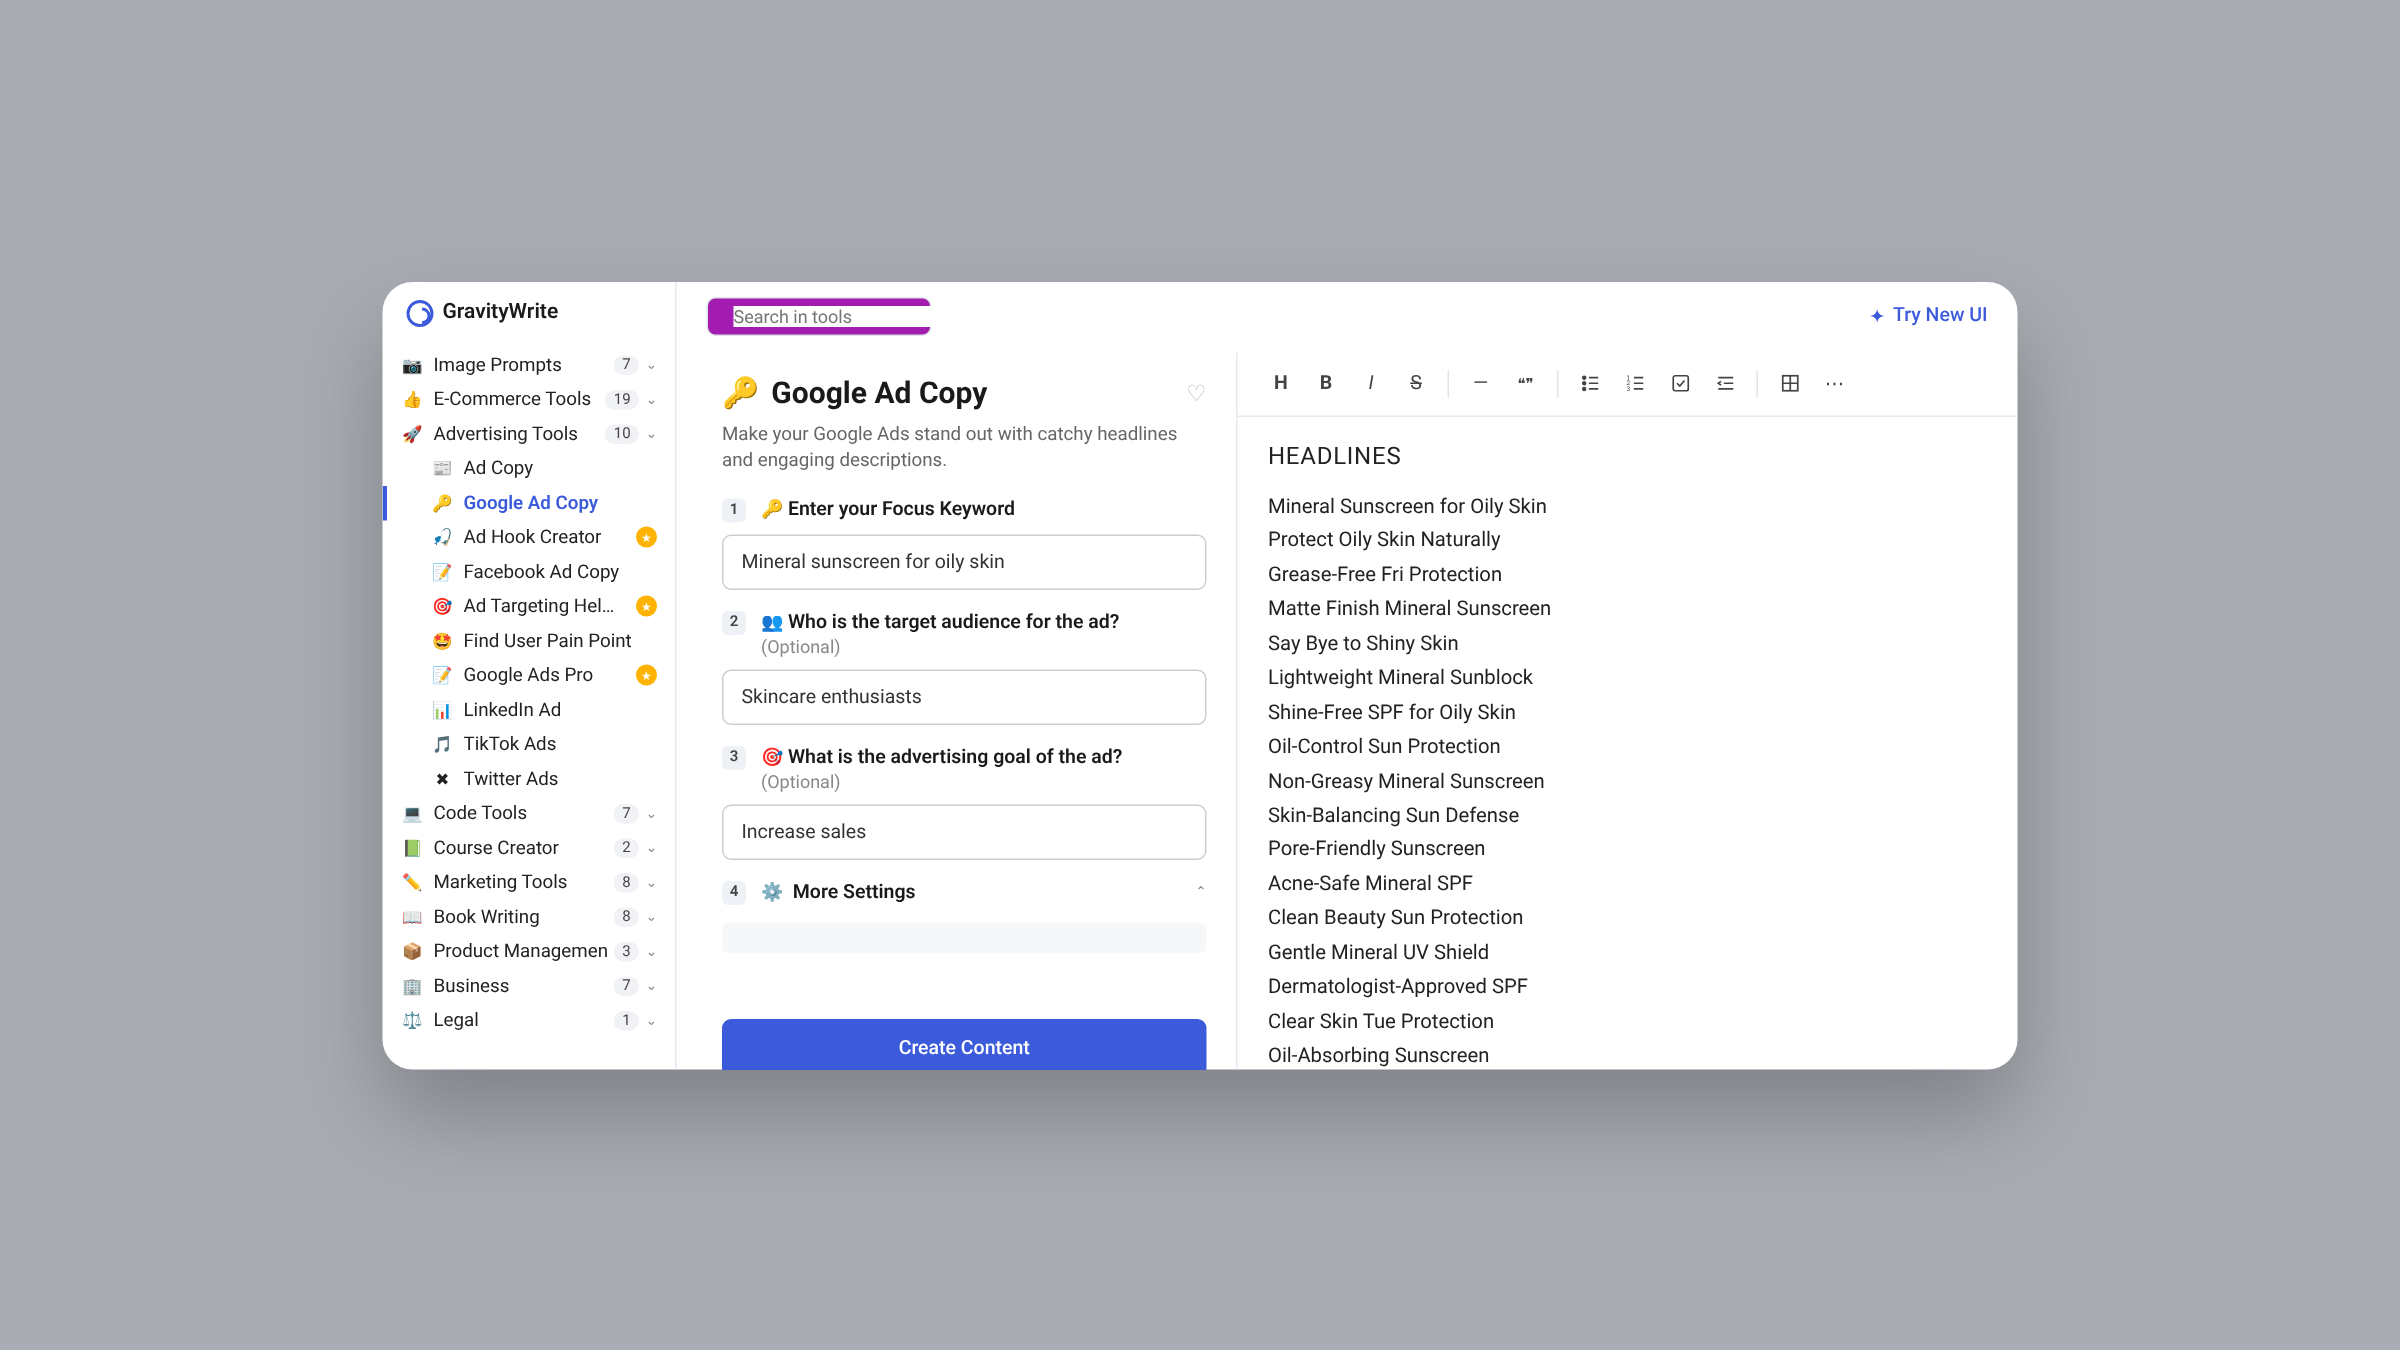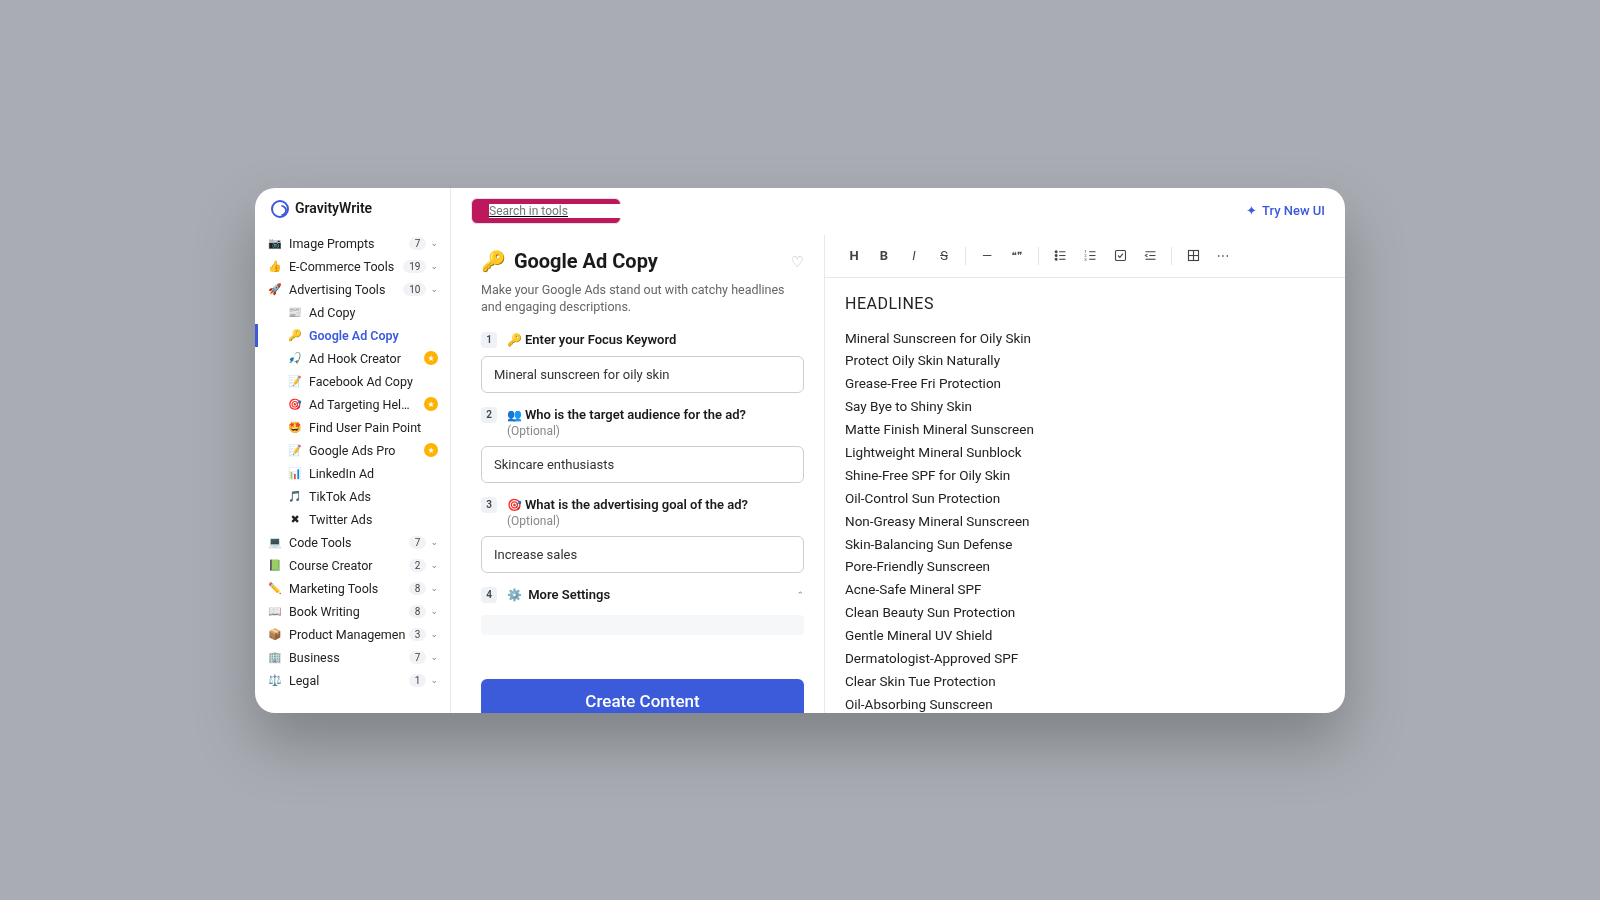"Search in tools" .searchbox { background: #be185d -> #a21caf; text-decoration: underline -> none }
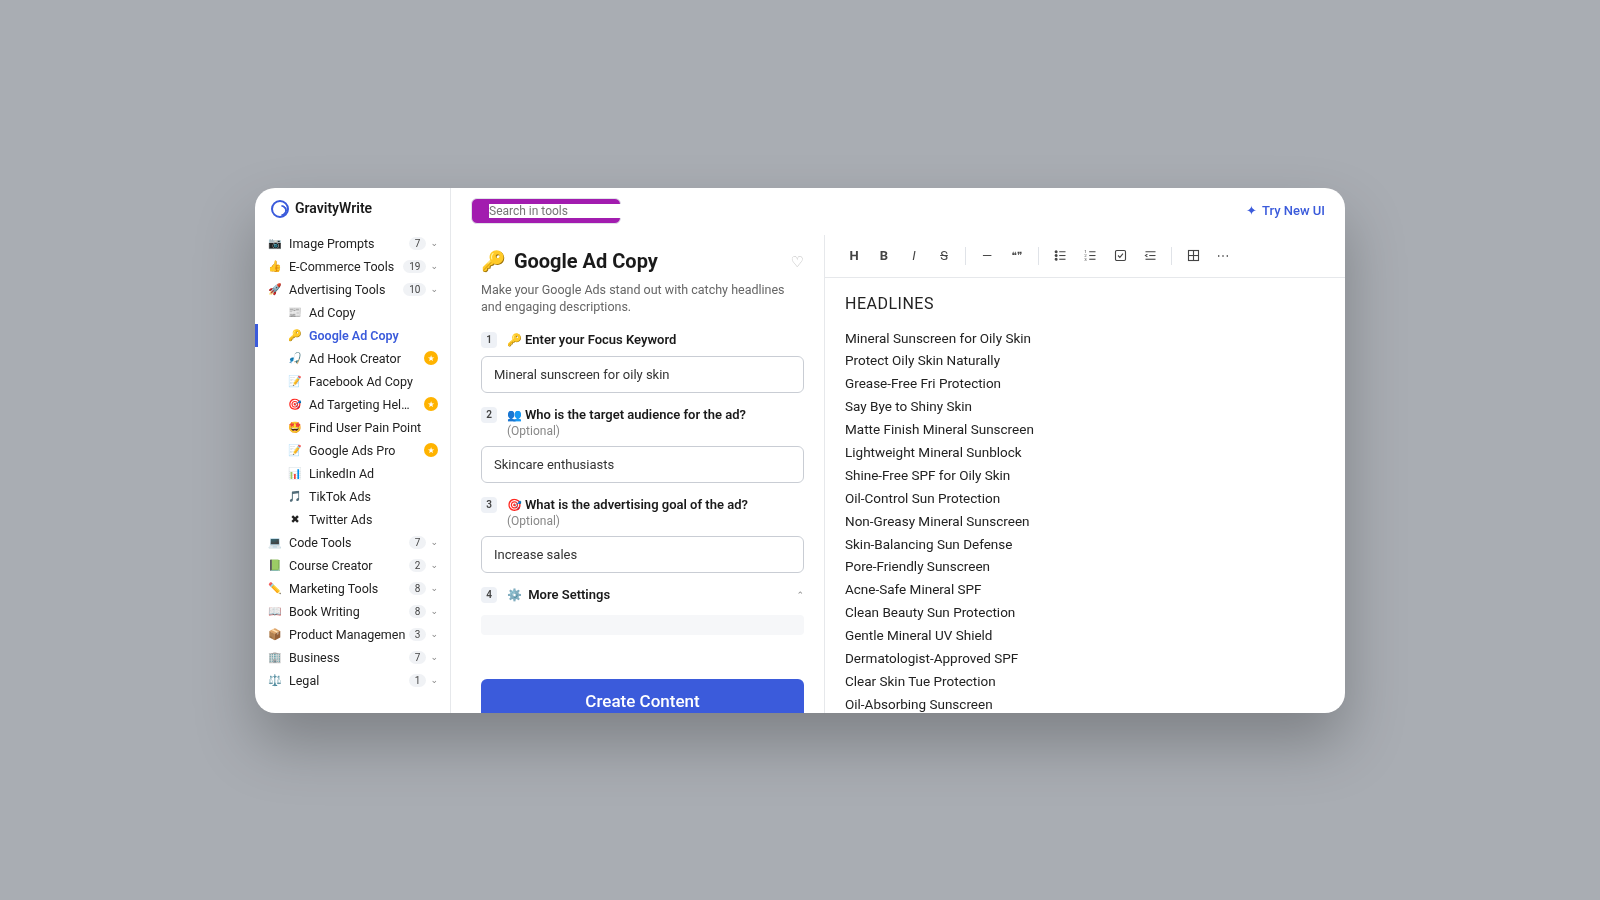"Say Bye to Shiny Skin" div.headline { order: before "Matte Finish Mineral Sunscreen" -> after "Matte Finish Mineral Sunscreen" }
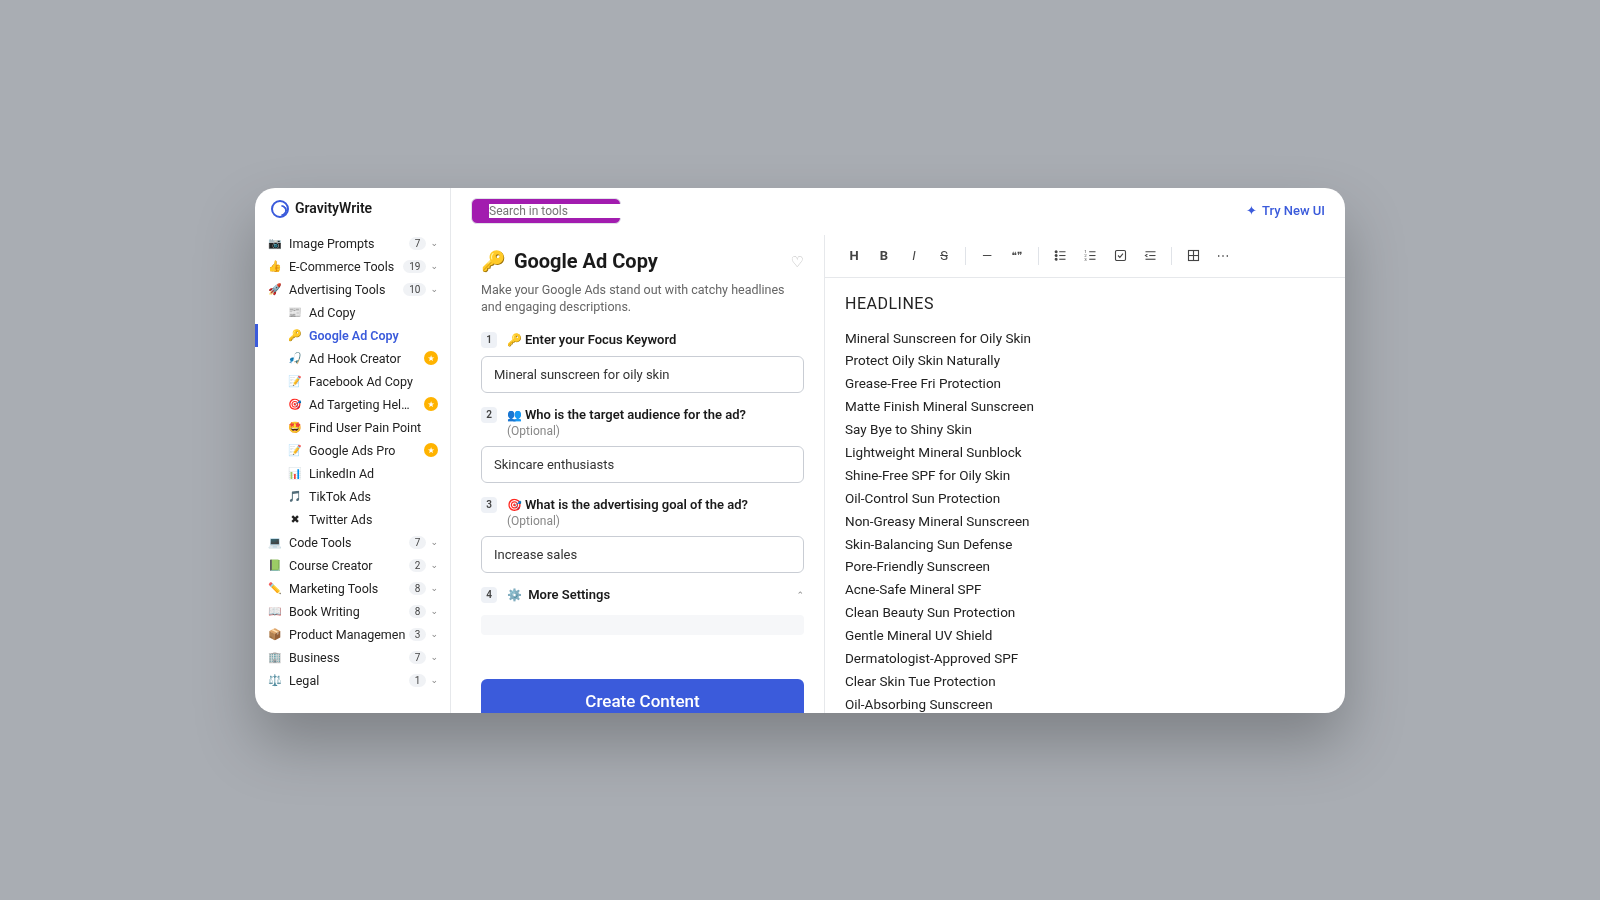"Create Content" .create-btn { font-size: 17px -> 13px }
